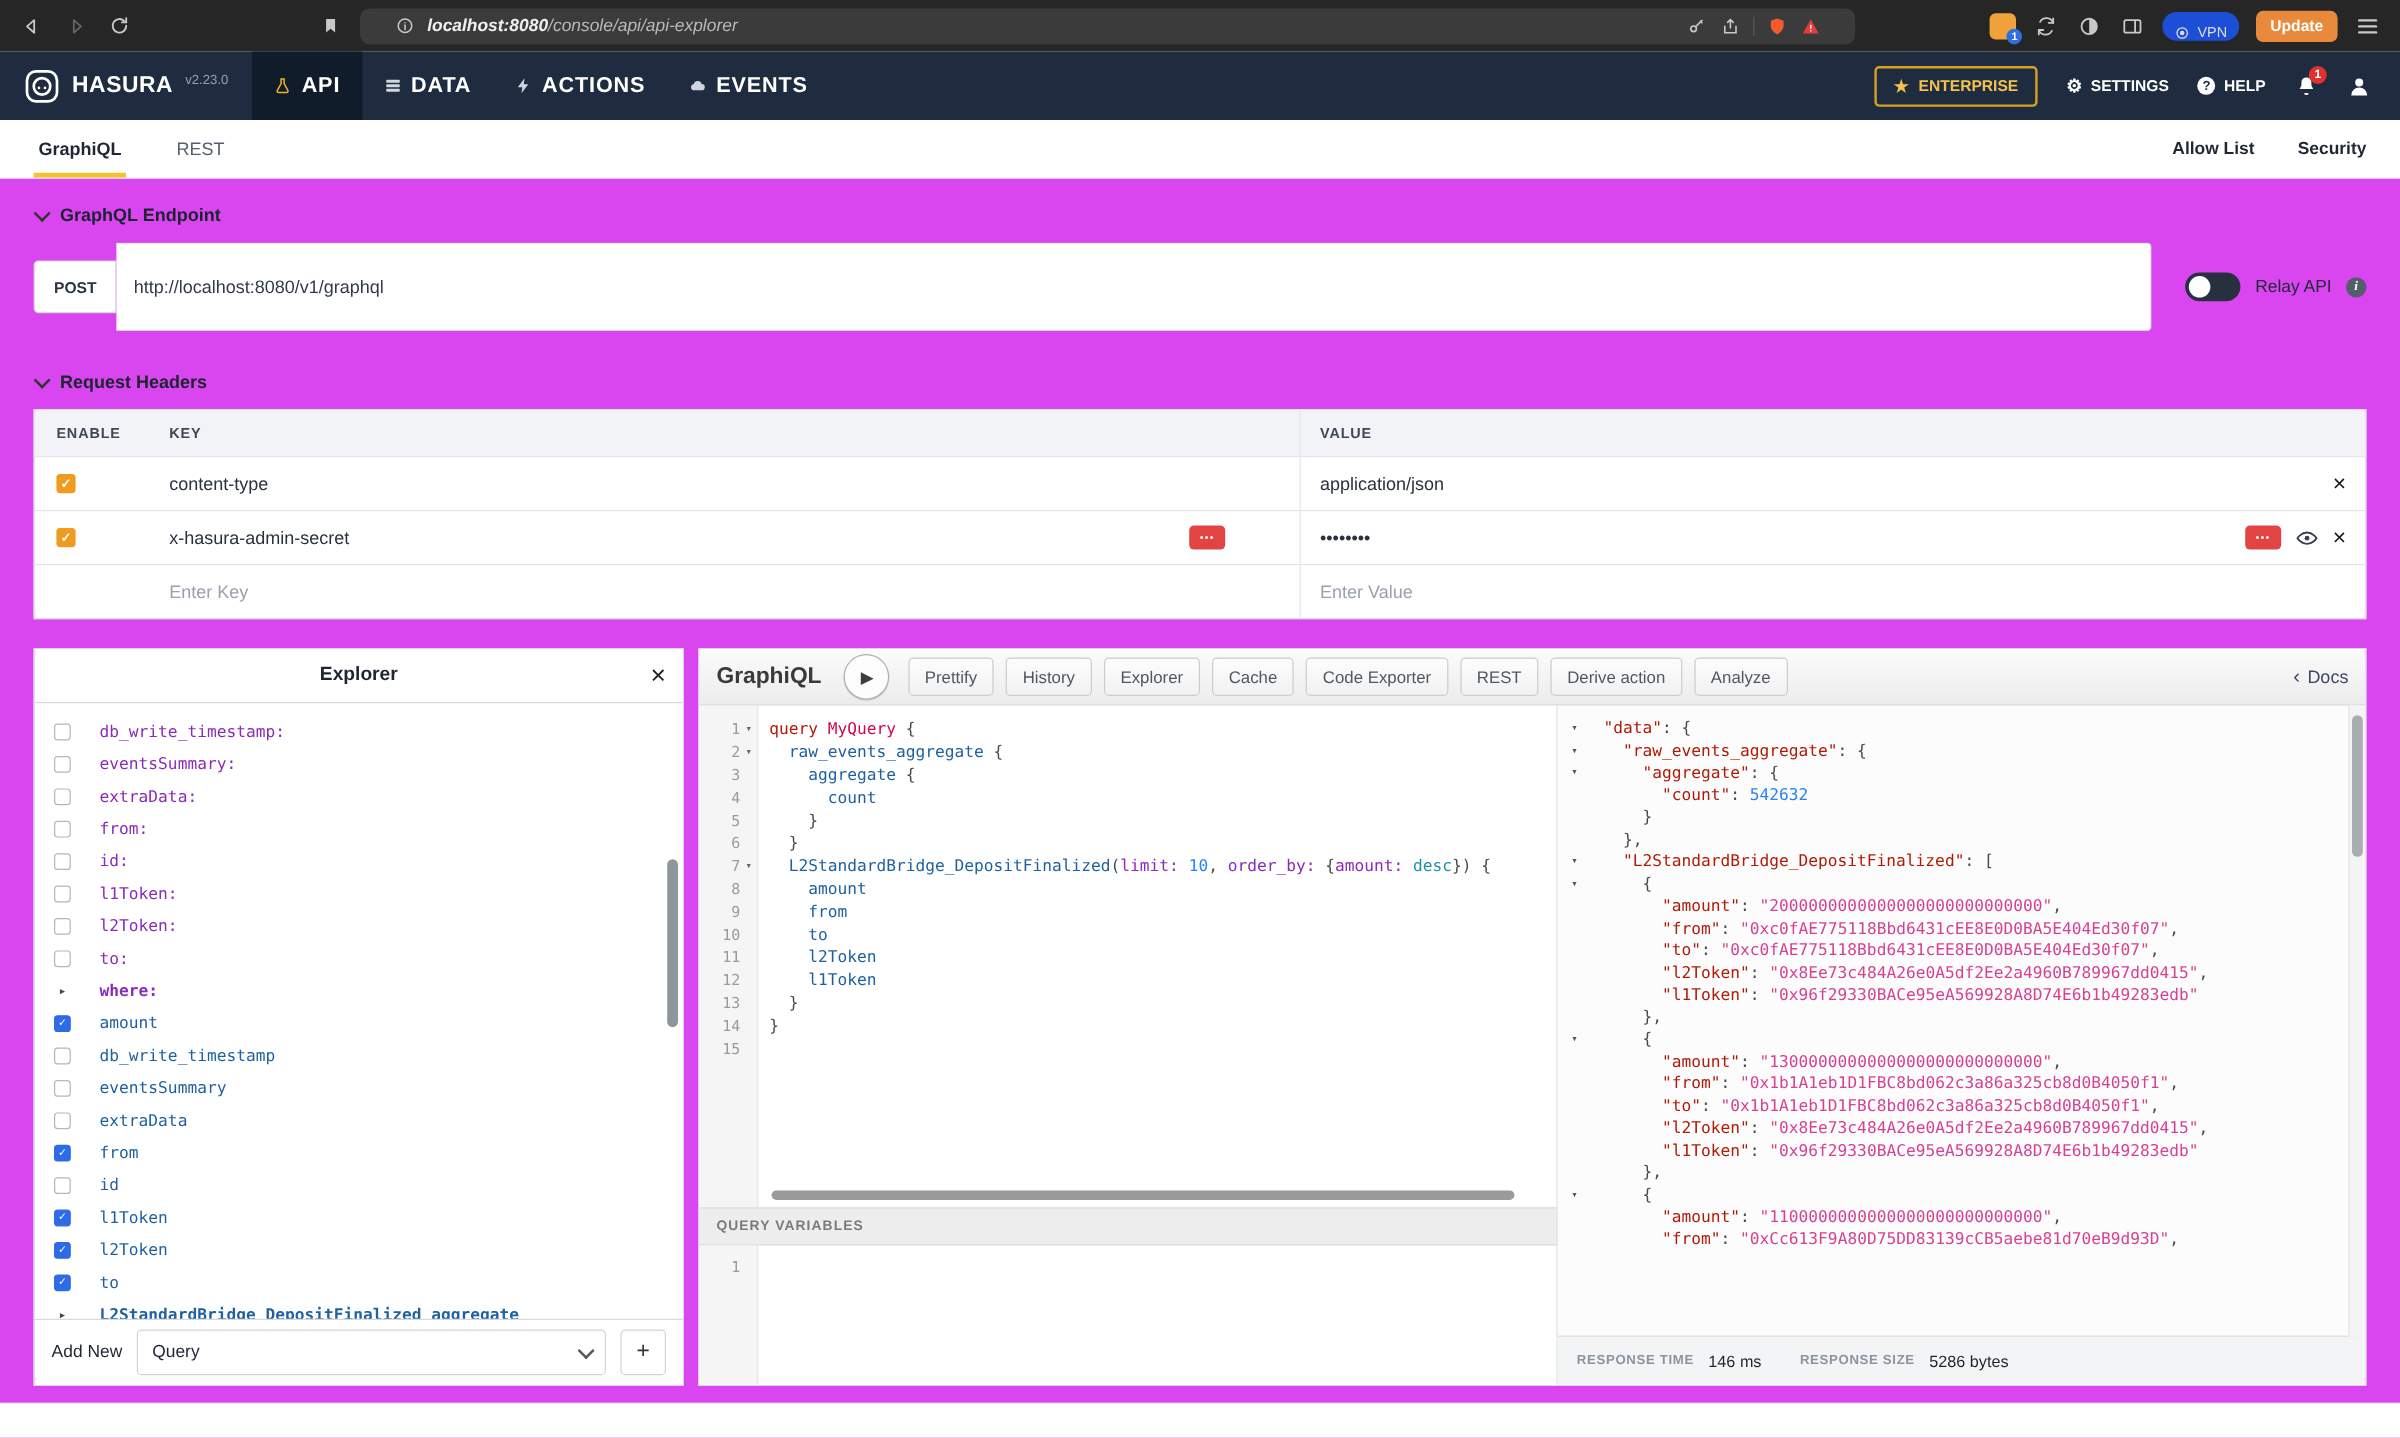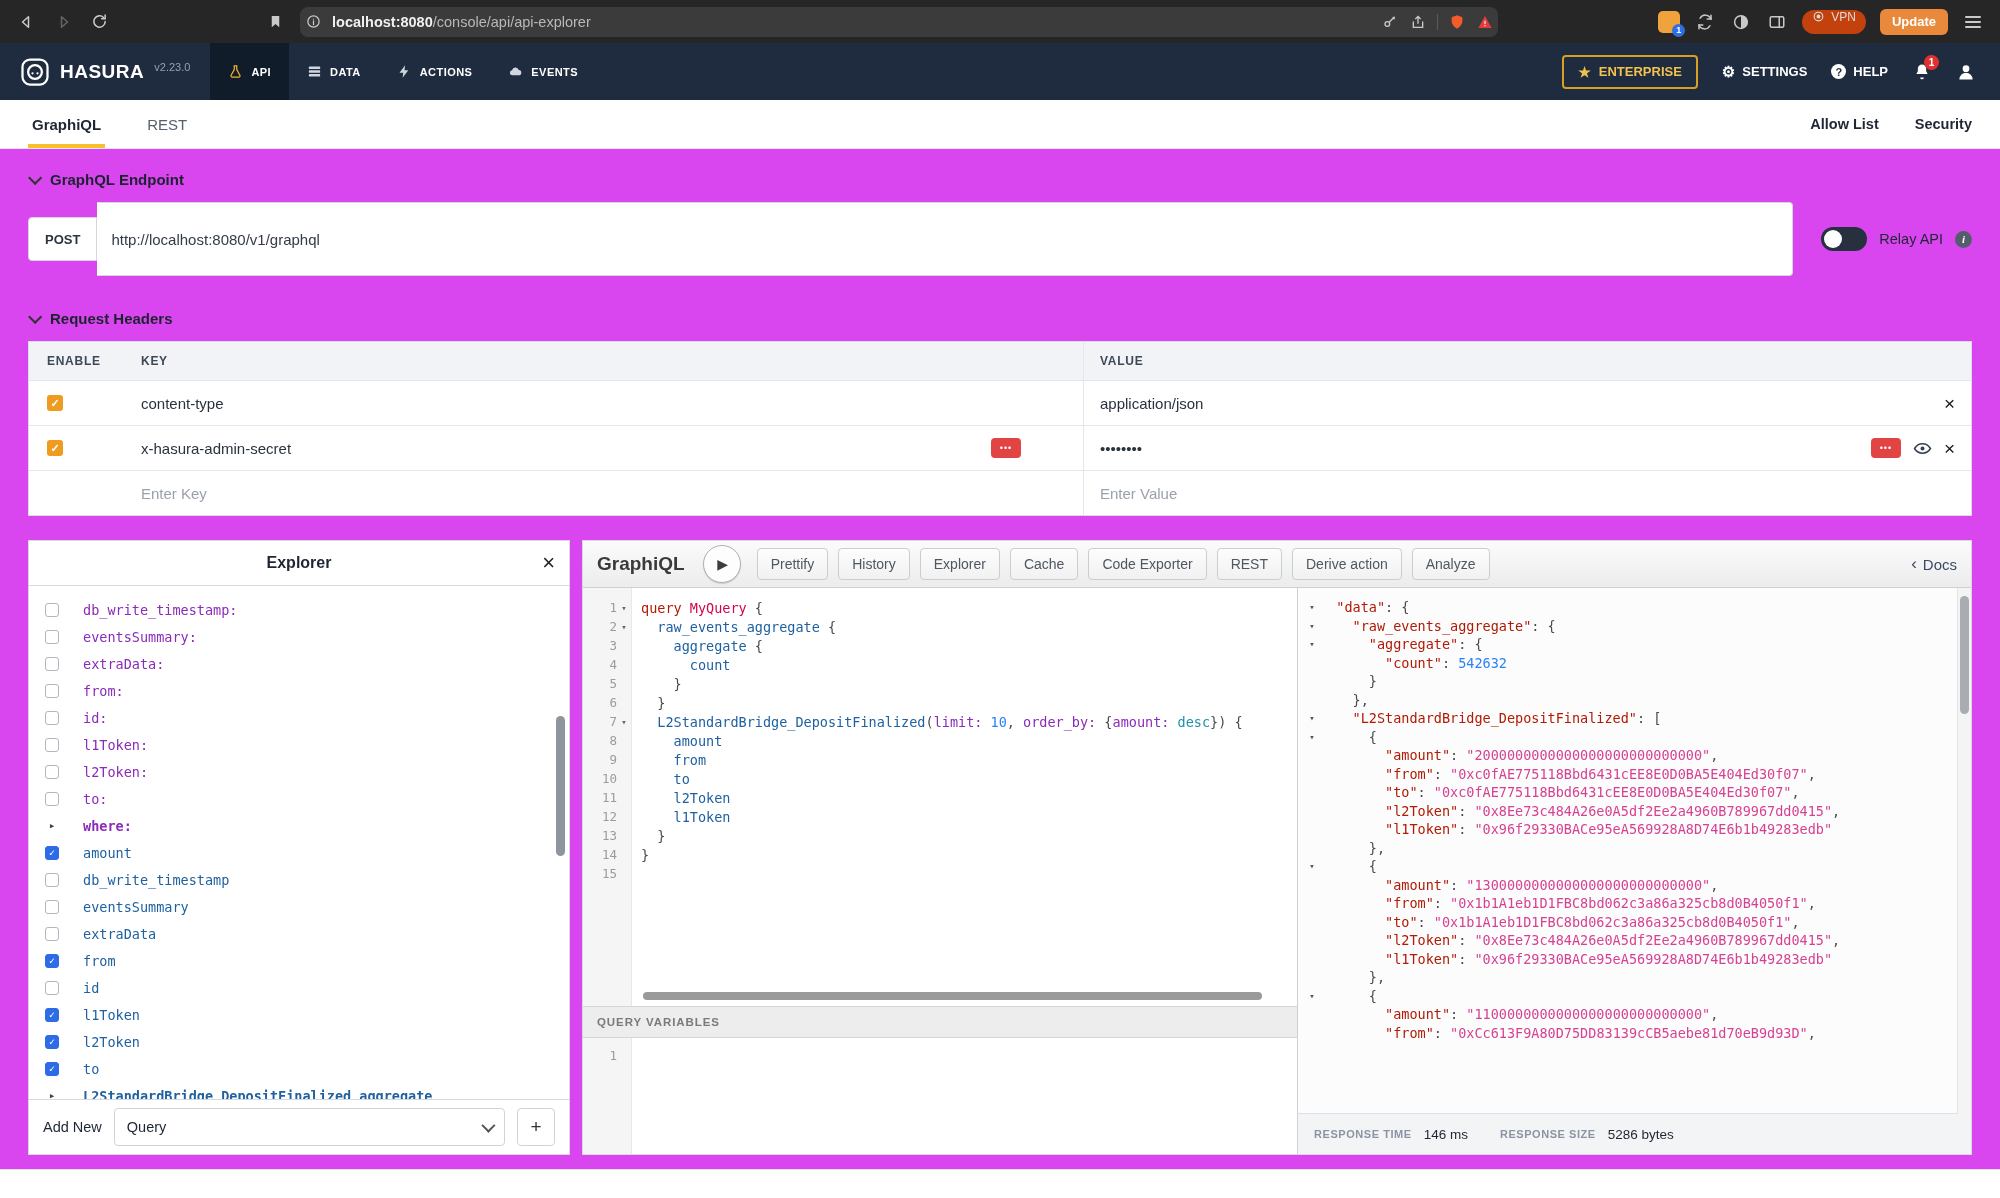"localhost:8080/console/api/api-explorer" .url-pill { font-style: none -> italic; padding: 0 4px -> 0 28px }
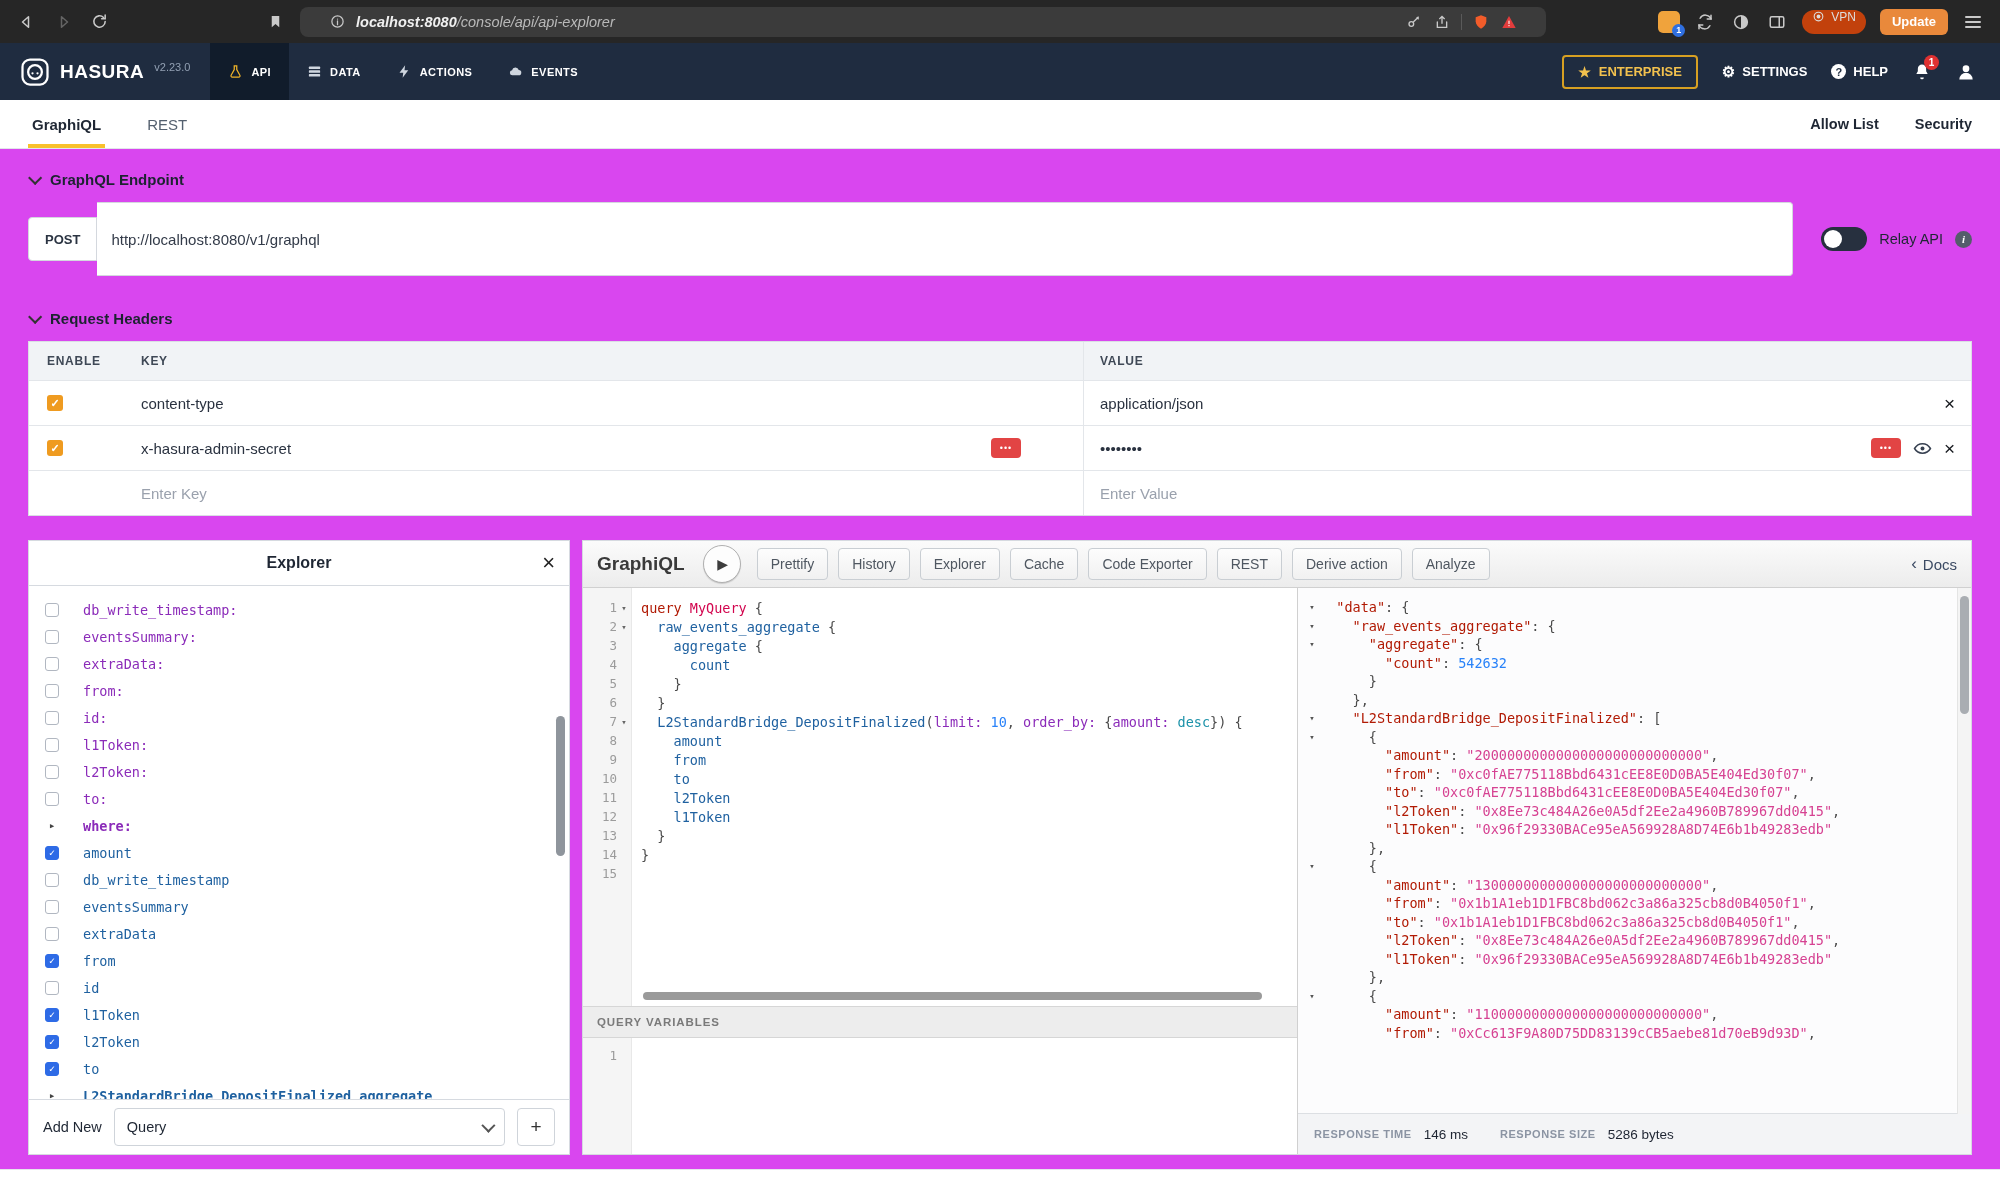"VPN" .vpn-pill { align-items: flex-start -> flex-end; background: #c2410c -> #1d4ed8 }
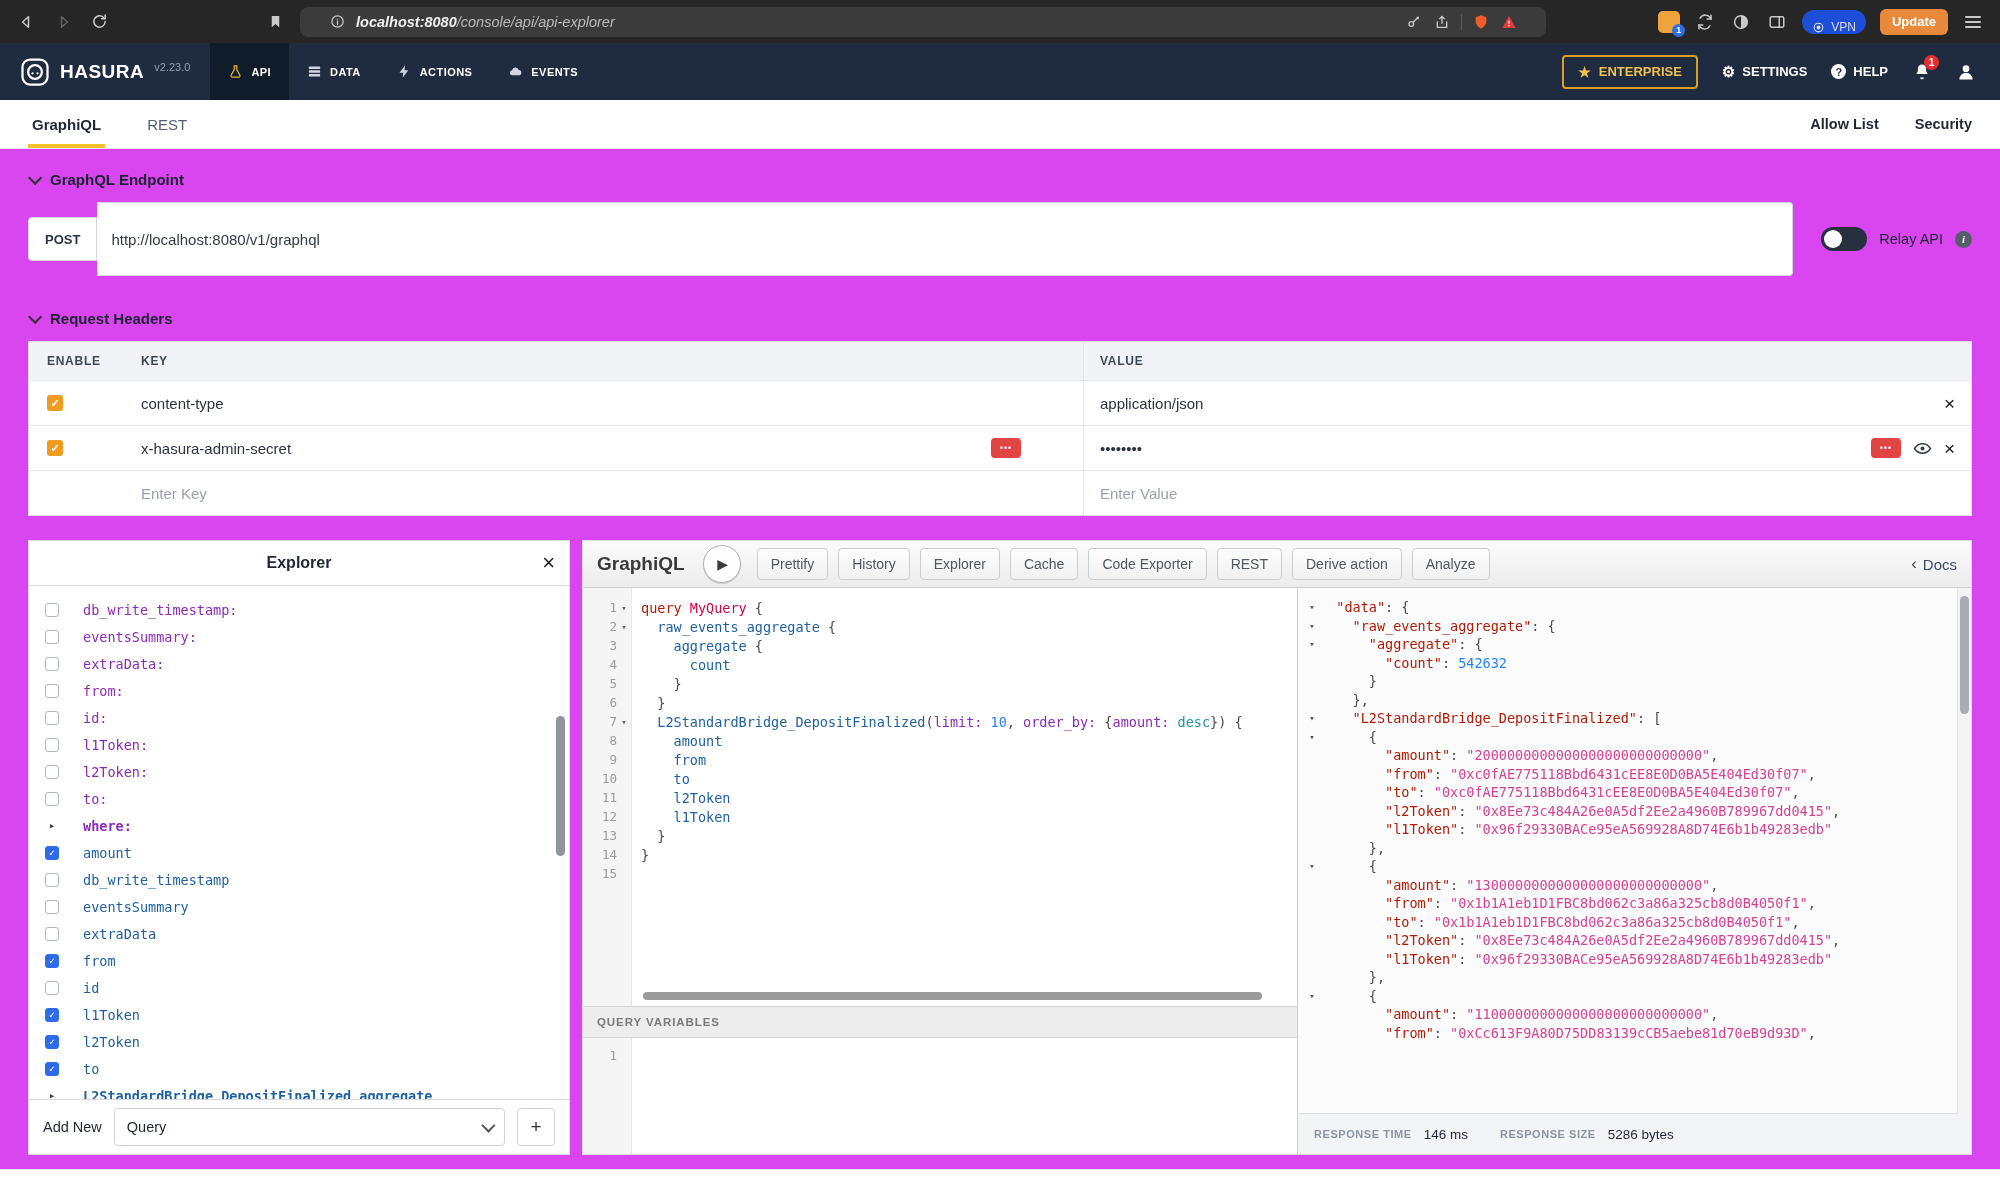"API" .nav-item { font-size: 11px -> 18px }
